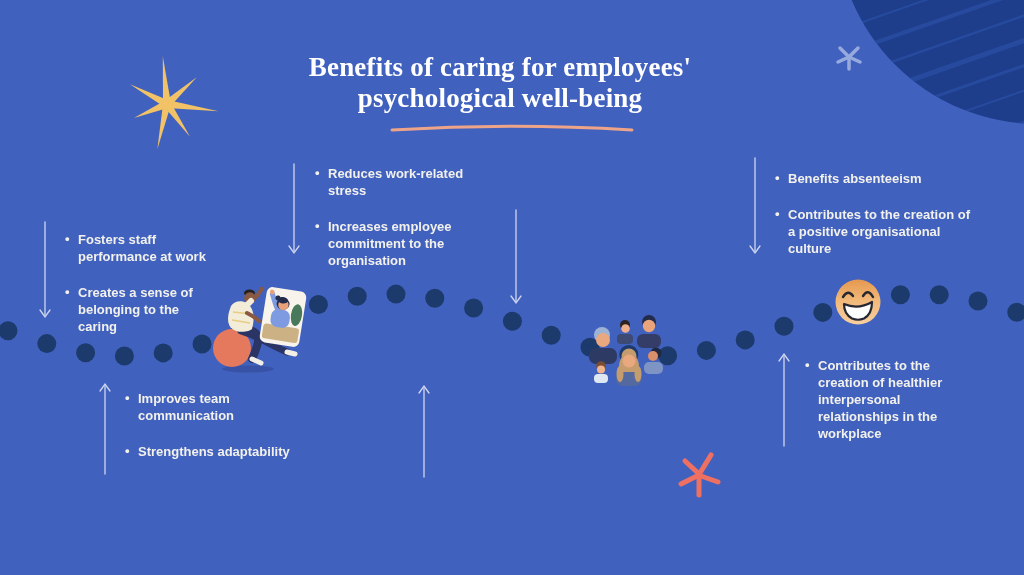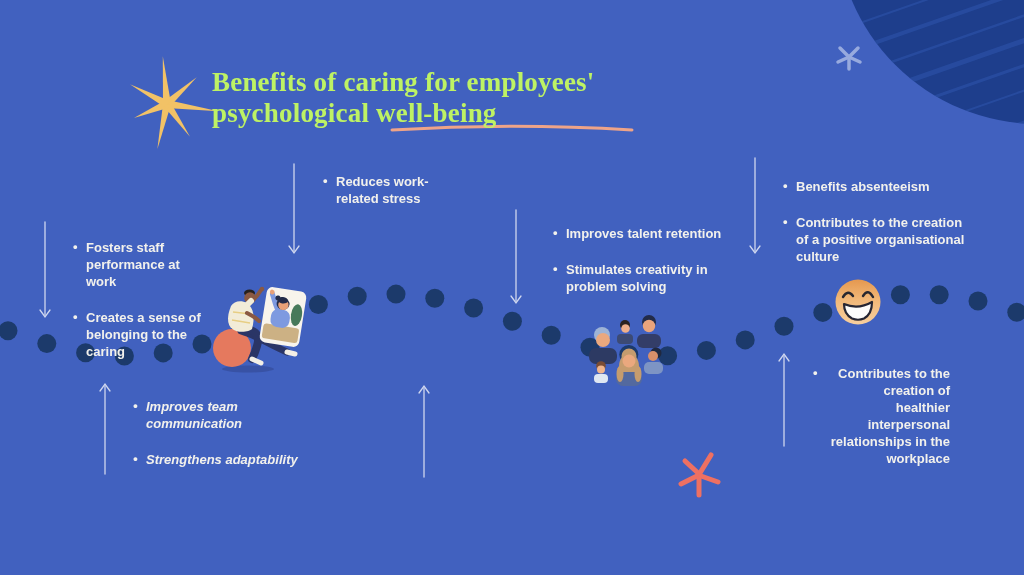"Benefits of caring for employees'" .title { color: #bef264 -> #ffffff; text-align: left -> center; top: 67px -> 52px }
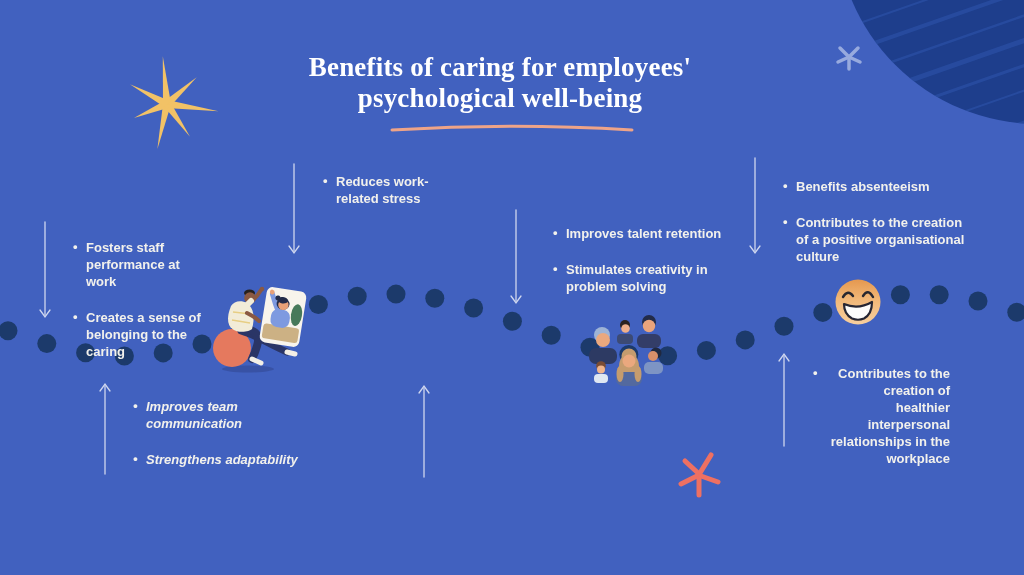"Reduces work-related stress" .group ul { margin: 8px -> 0 }
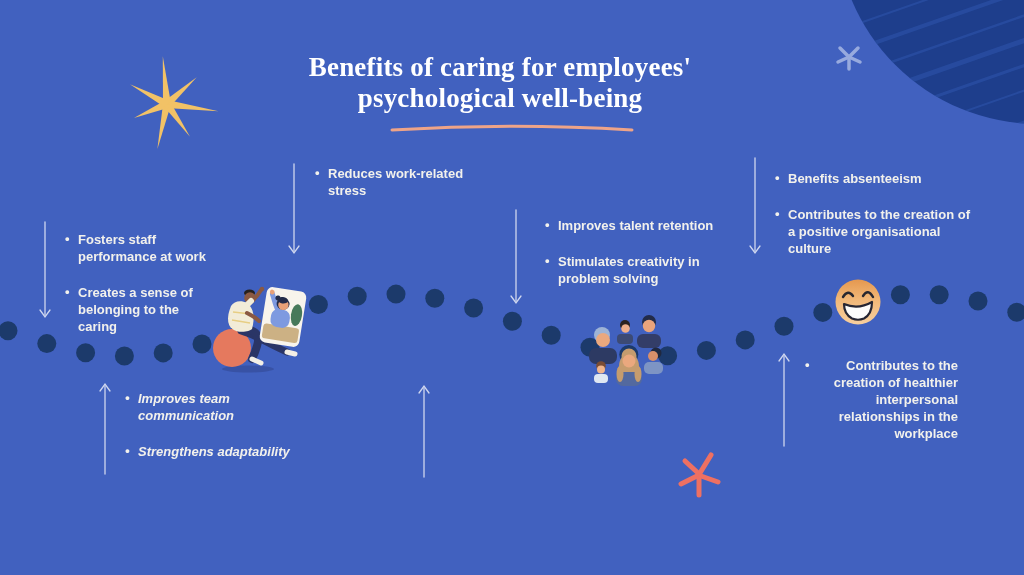"Increases employee commitment to the" li { html: none -> <li><span>Increases employee commitment to the organisation</span></li> }
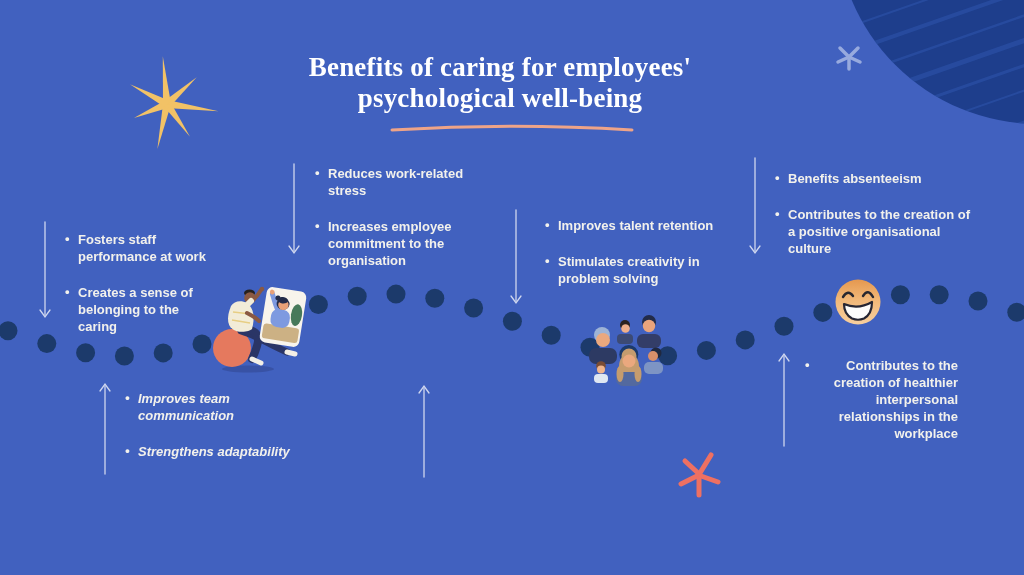"Improves talent retention" section.group { html: <section> <ul> <li><span>Improves talent retention</span></li> <li><span>Stimulates creativity in problem solving</span></li> </ul> </section> -> none }
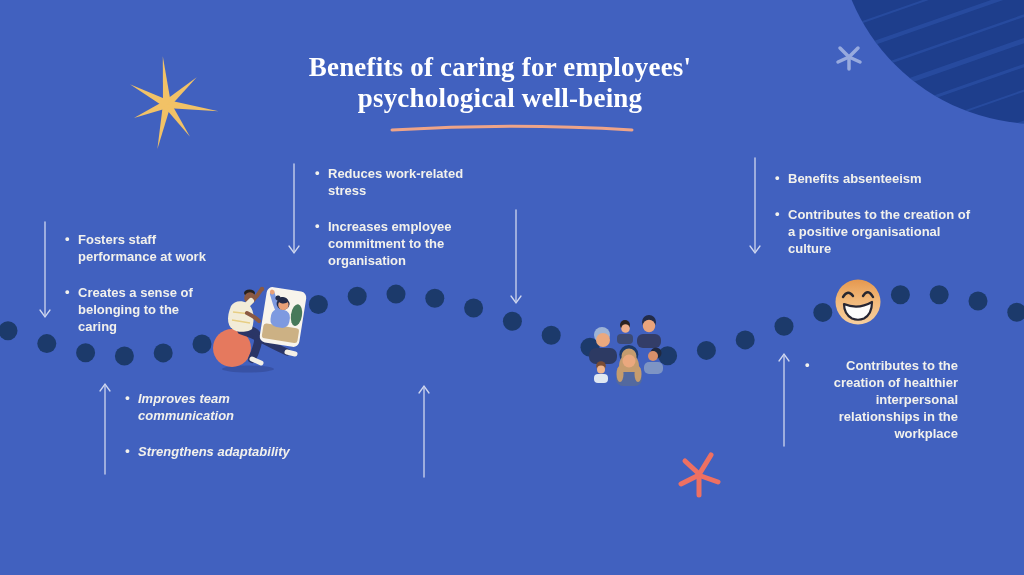"Contributes to the creation of healthier" .g7 { text-align: right -> none }
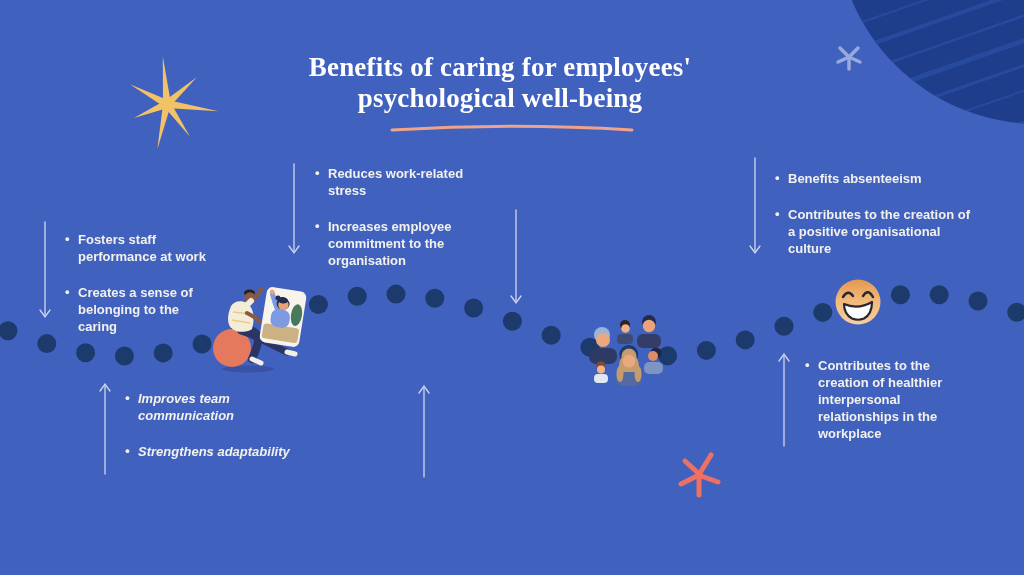"Improves team communication" .g5 { font-style: italic -> none }
